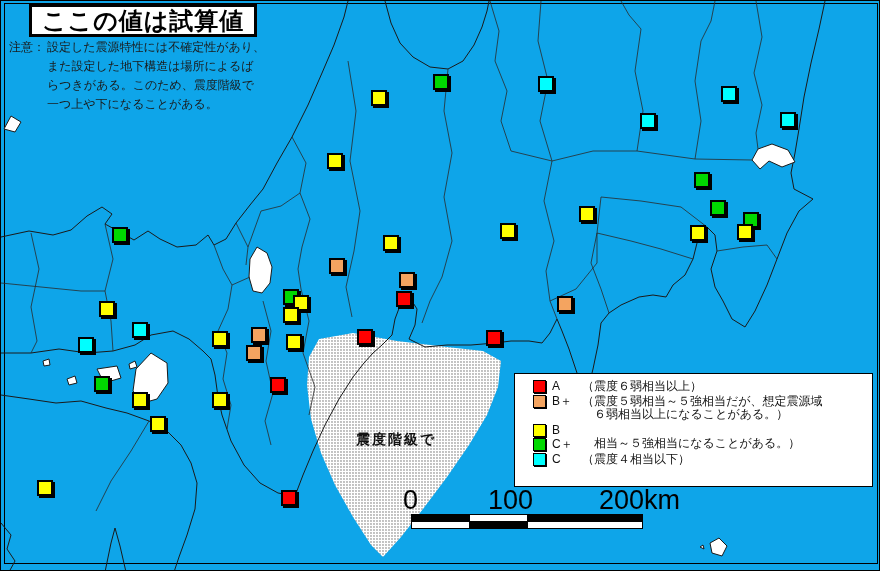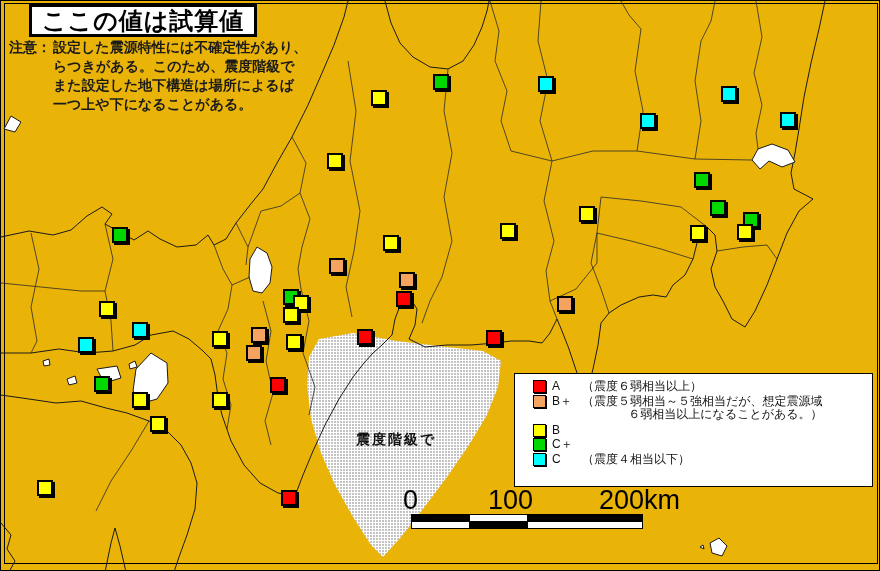"ここの値は試算値" .stage { background: #eab308 -> #0ea5e9 }
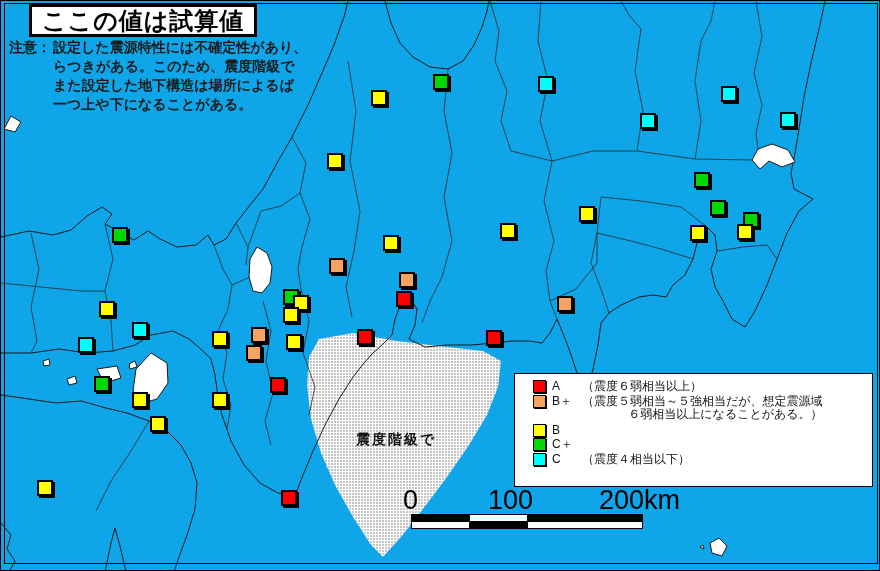"注意：" .note { font-size: 14px -> 12px; font-weight: bold -> normal }
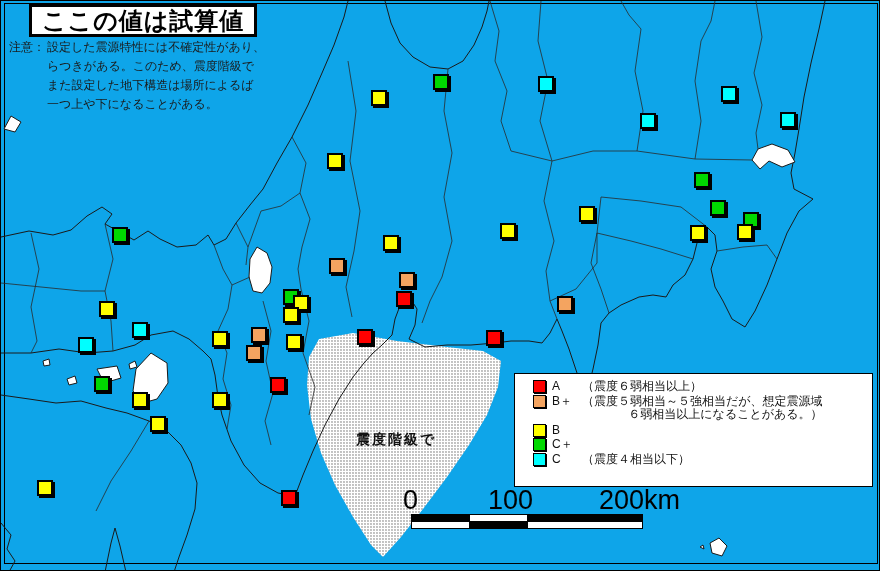"らつきがある。このため、震度階級で" div { order: before "また設定した地下構造は場所によるば" -> after "また設定した地下構造は場所によるば" }
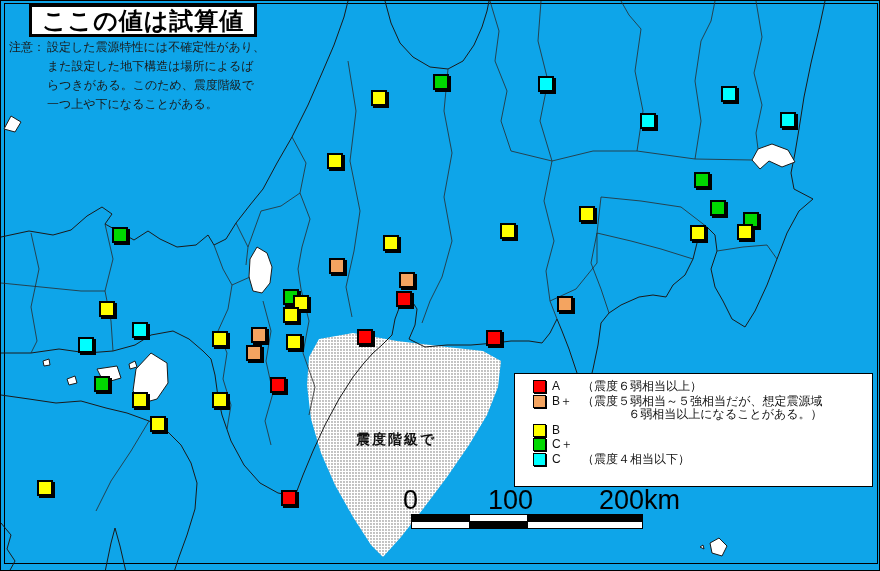"（震度６弱相当以上）" .legend-desc { text-align: right -> none }
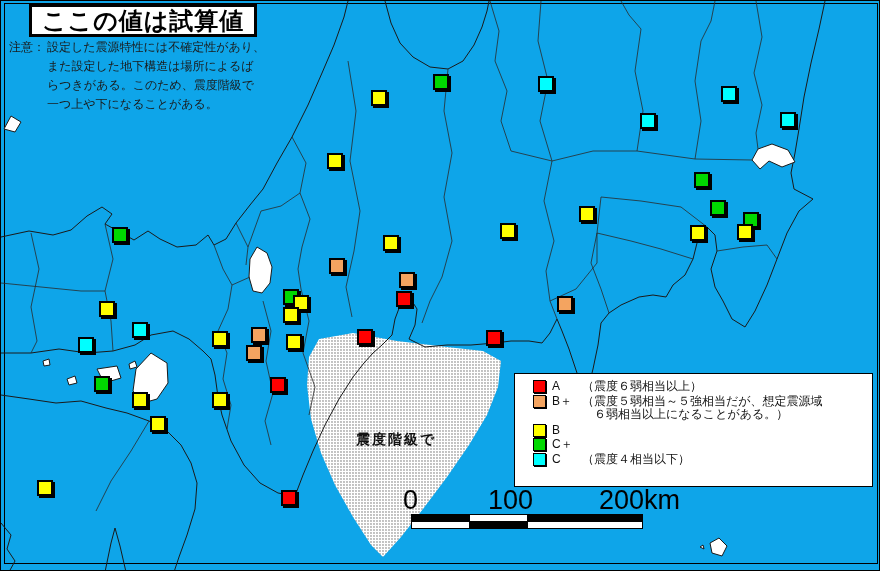"相当～５強相当になることがある。）" div.desc-line { html: none -> <div>相当～５強相当になることがある。）</div> }
